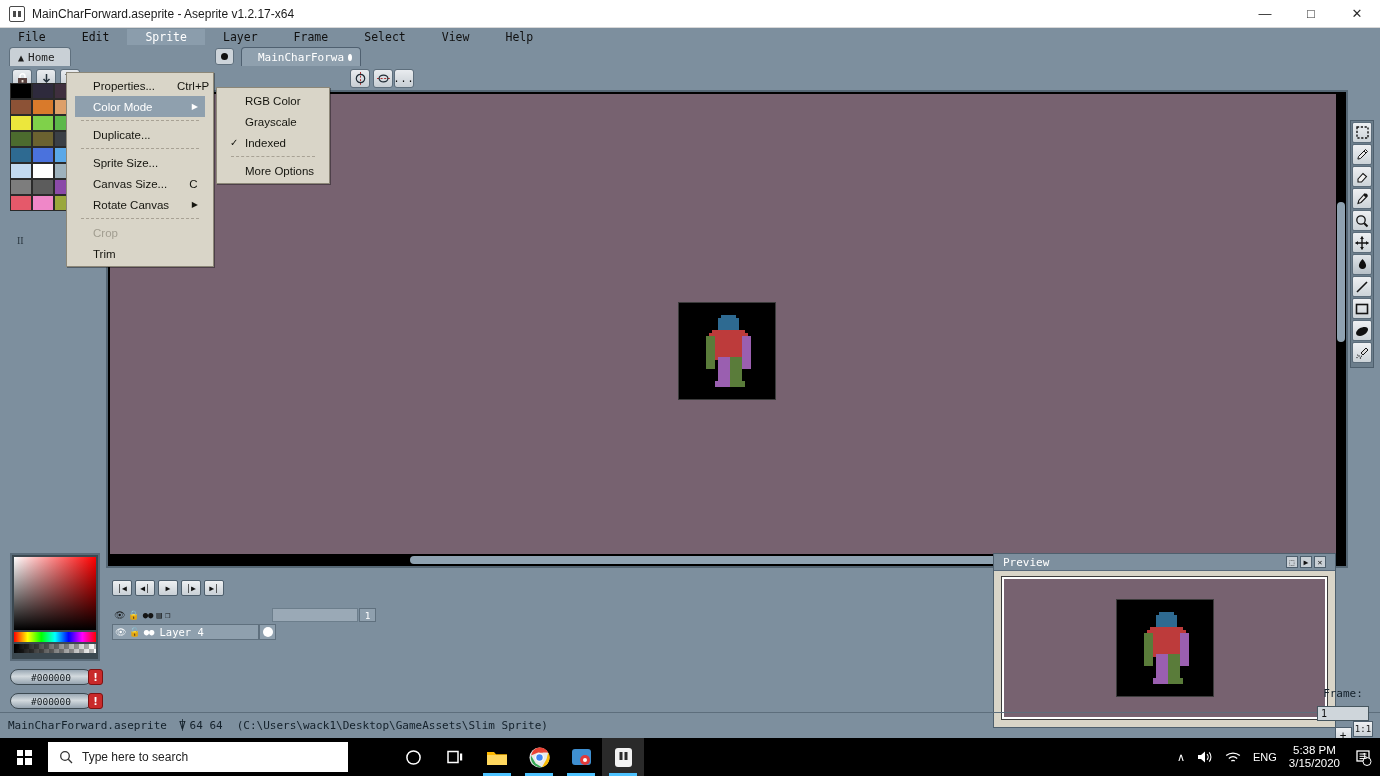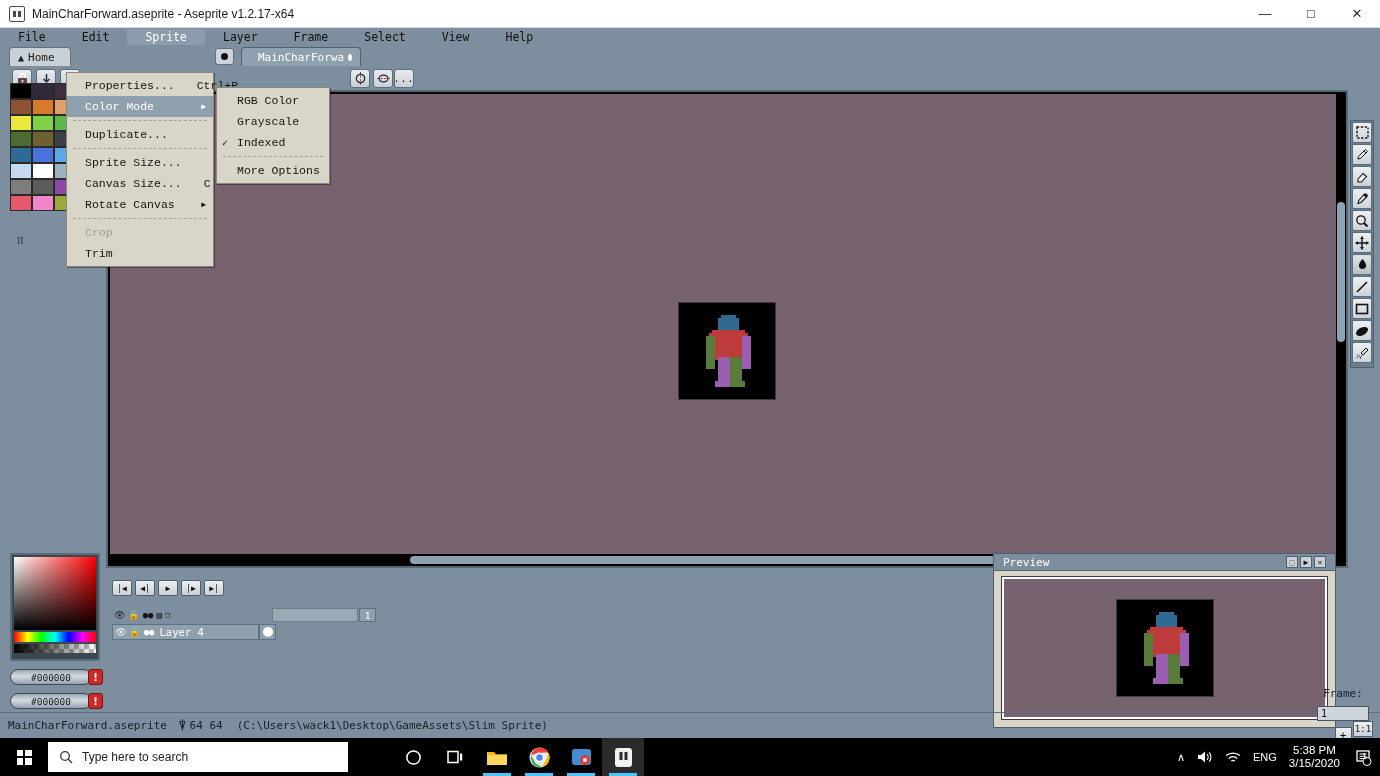"Properties..." .popup { font-family: Liberation Mono, monospace -> Liberation Sans, sans-serif; padding: 2px 0 -> 2px 8px }
